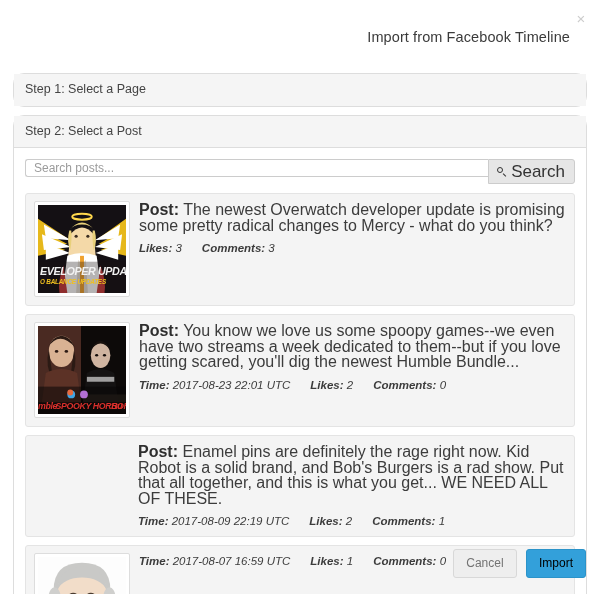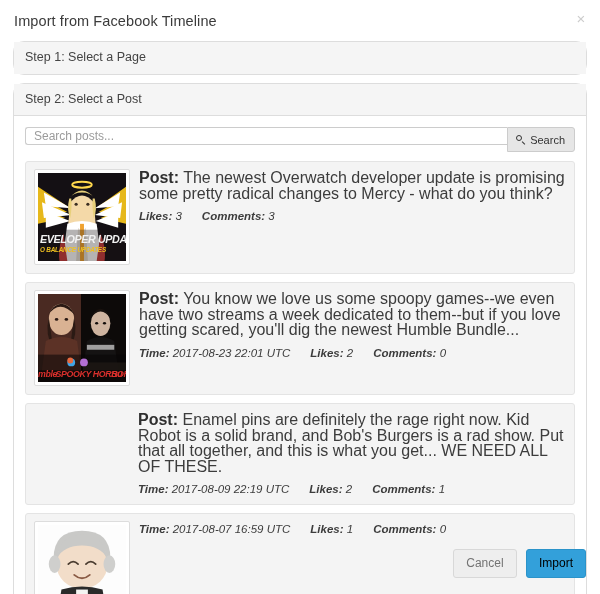"Import from Facebook Timeline" .modal-title { margin: 0 -> 16px; text-align: none -> right }
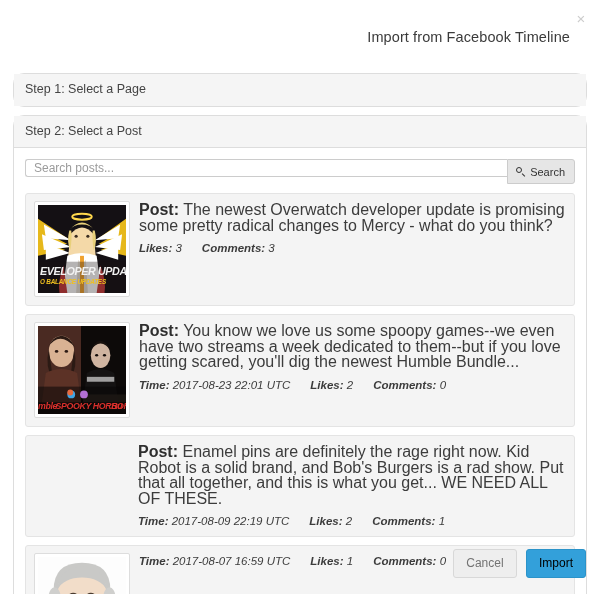"Search" .search-btn { font-size: 11px -> 17px }
